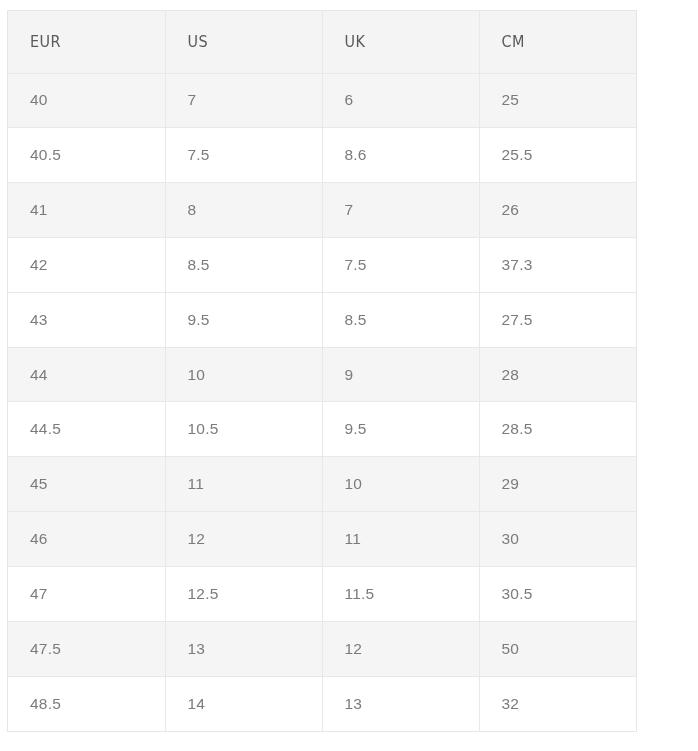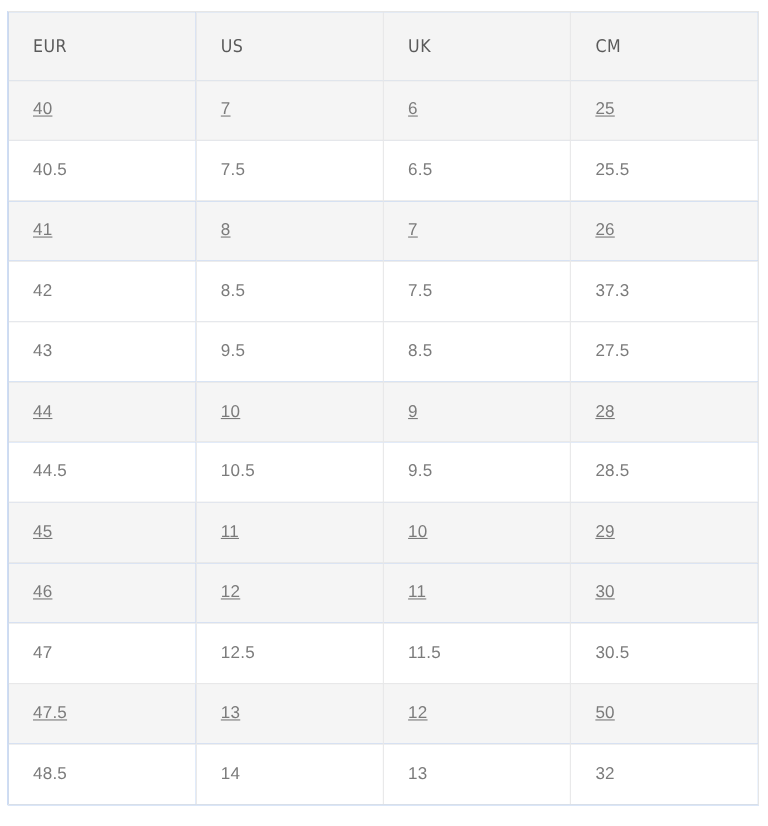"EUR" #size-table-wrap { background: #3b82f6 -> #e5e5e5; width: 683px -> 630px }
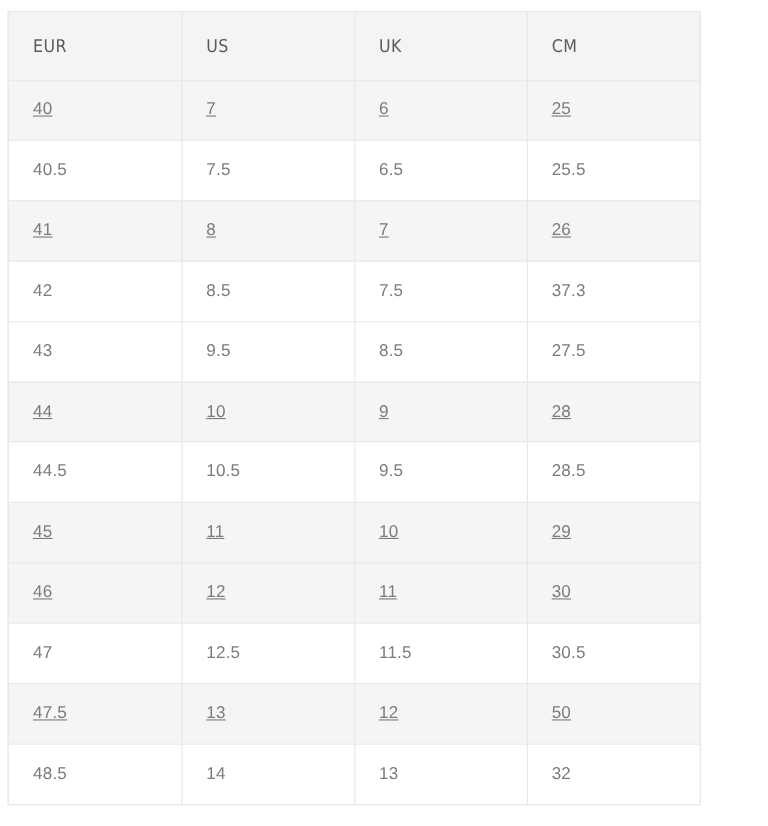"40" tbody tr.row-shaded td { text-decoration: underline -> none }
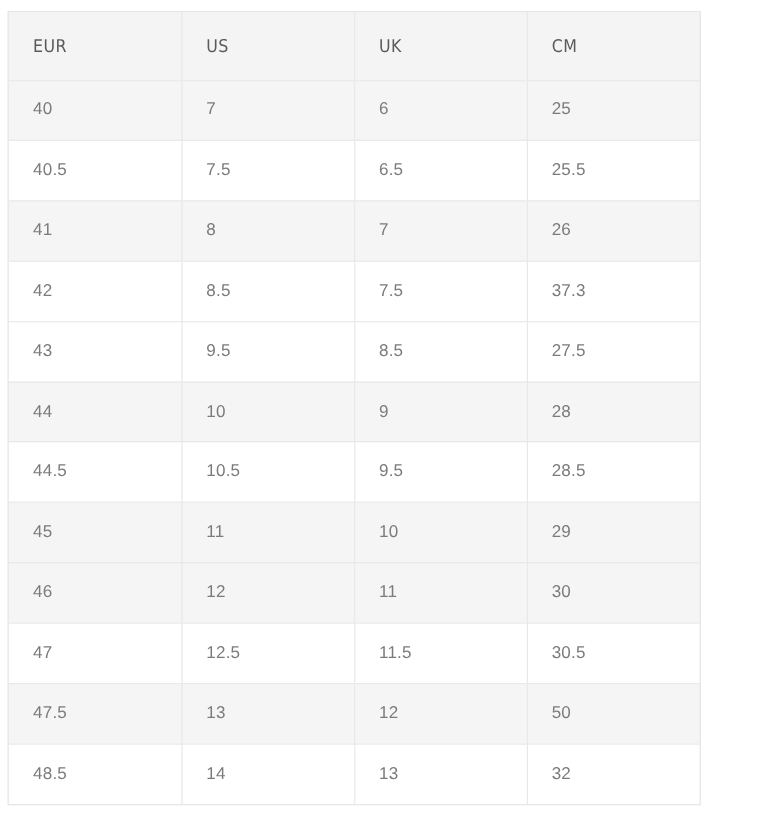"6.5" td { text: 6.5 -> 8.6 }
